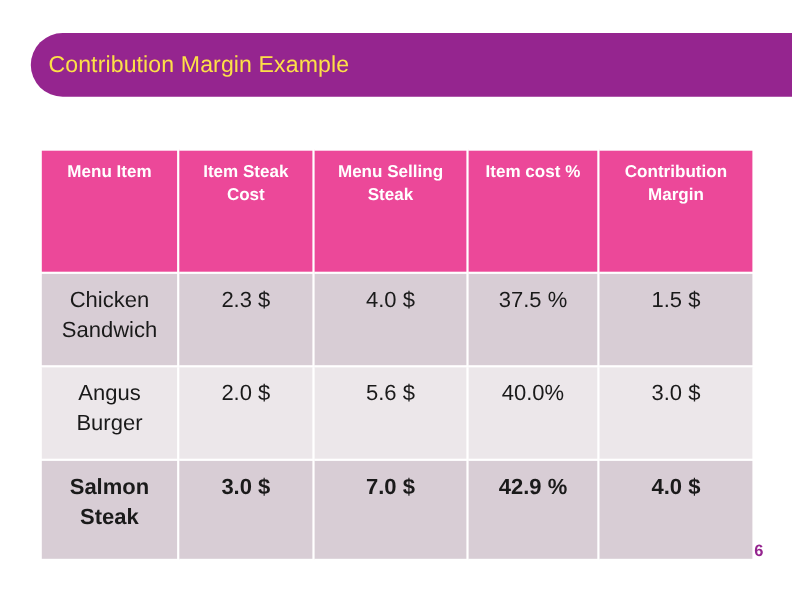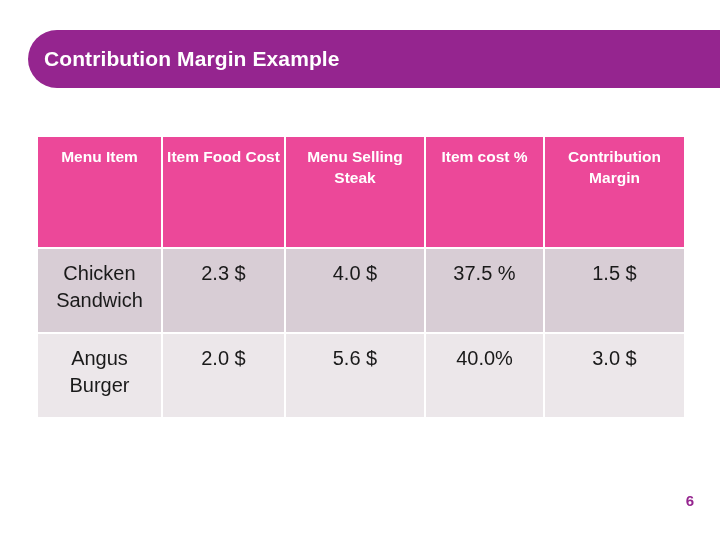"Contribution Margin Example" .title-text { color: #ffffff -> #fde047; font-weight: bold -> normal }
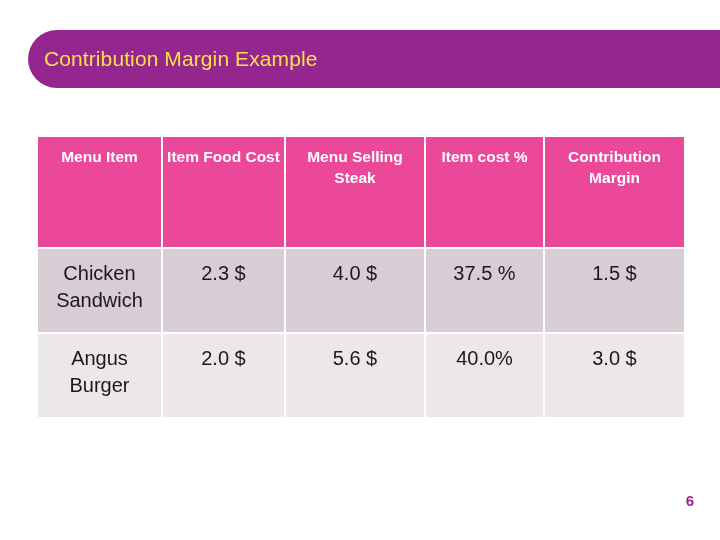"Item Food Cost" th { text: Food -> Steak }
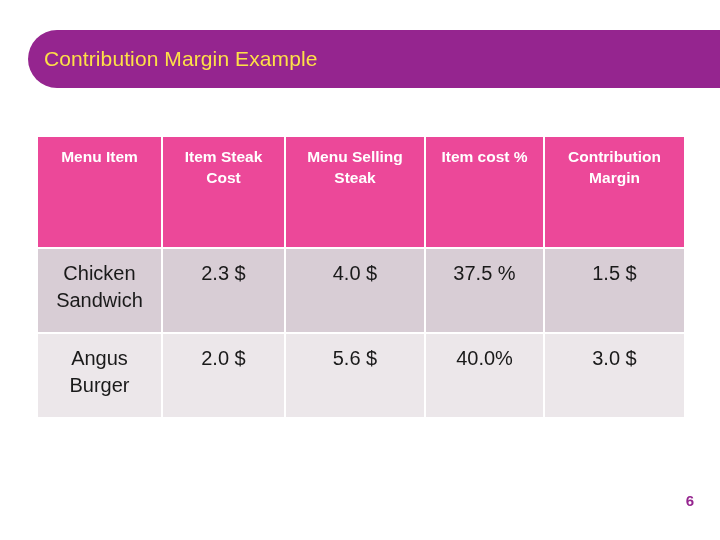"Salmon Steak" tr.row-shade { html: none -> <tr> <td>Salmon Steak</td> <td>3.0 $</td> <td>7.0 $</td> <td>42.9 %</td> <td>4.0 $</td> </tr> }
